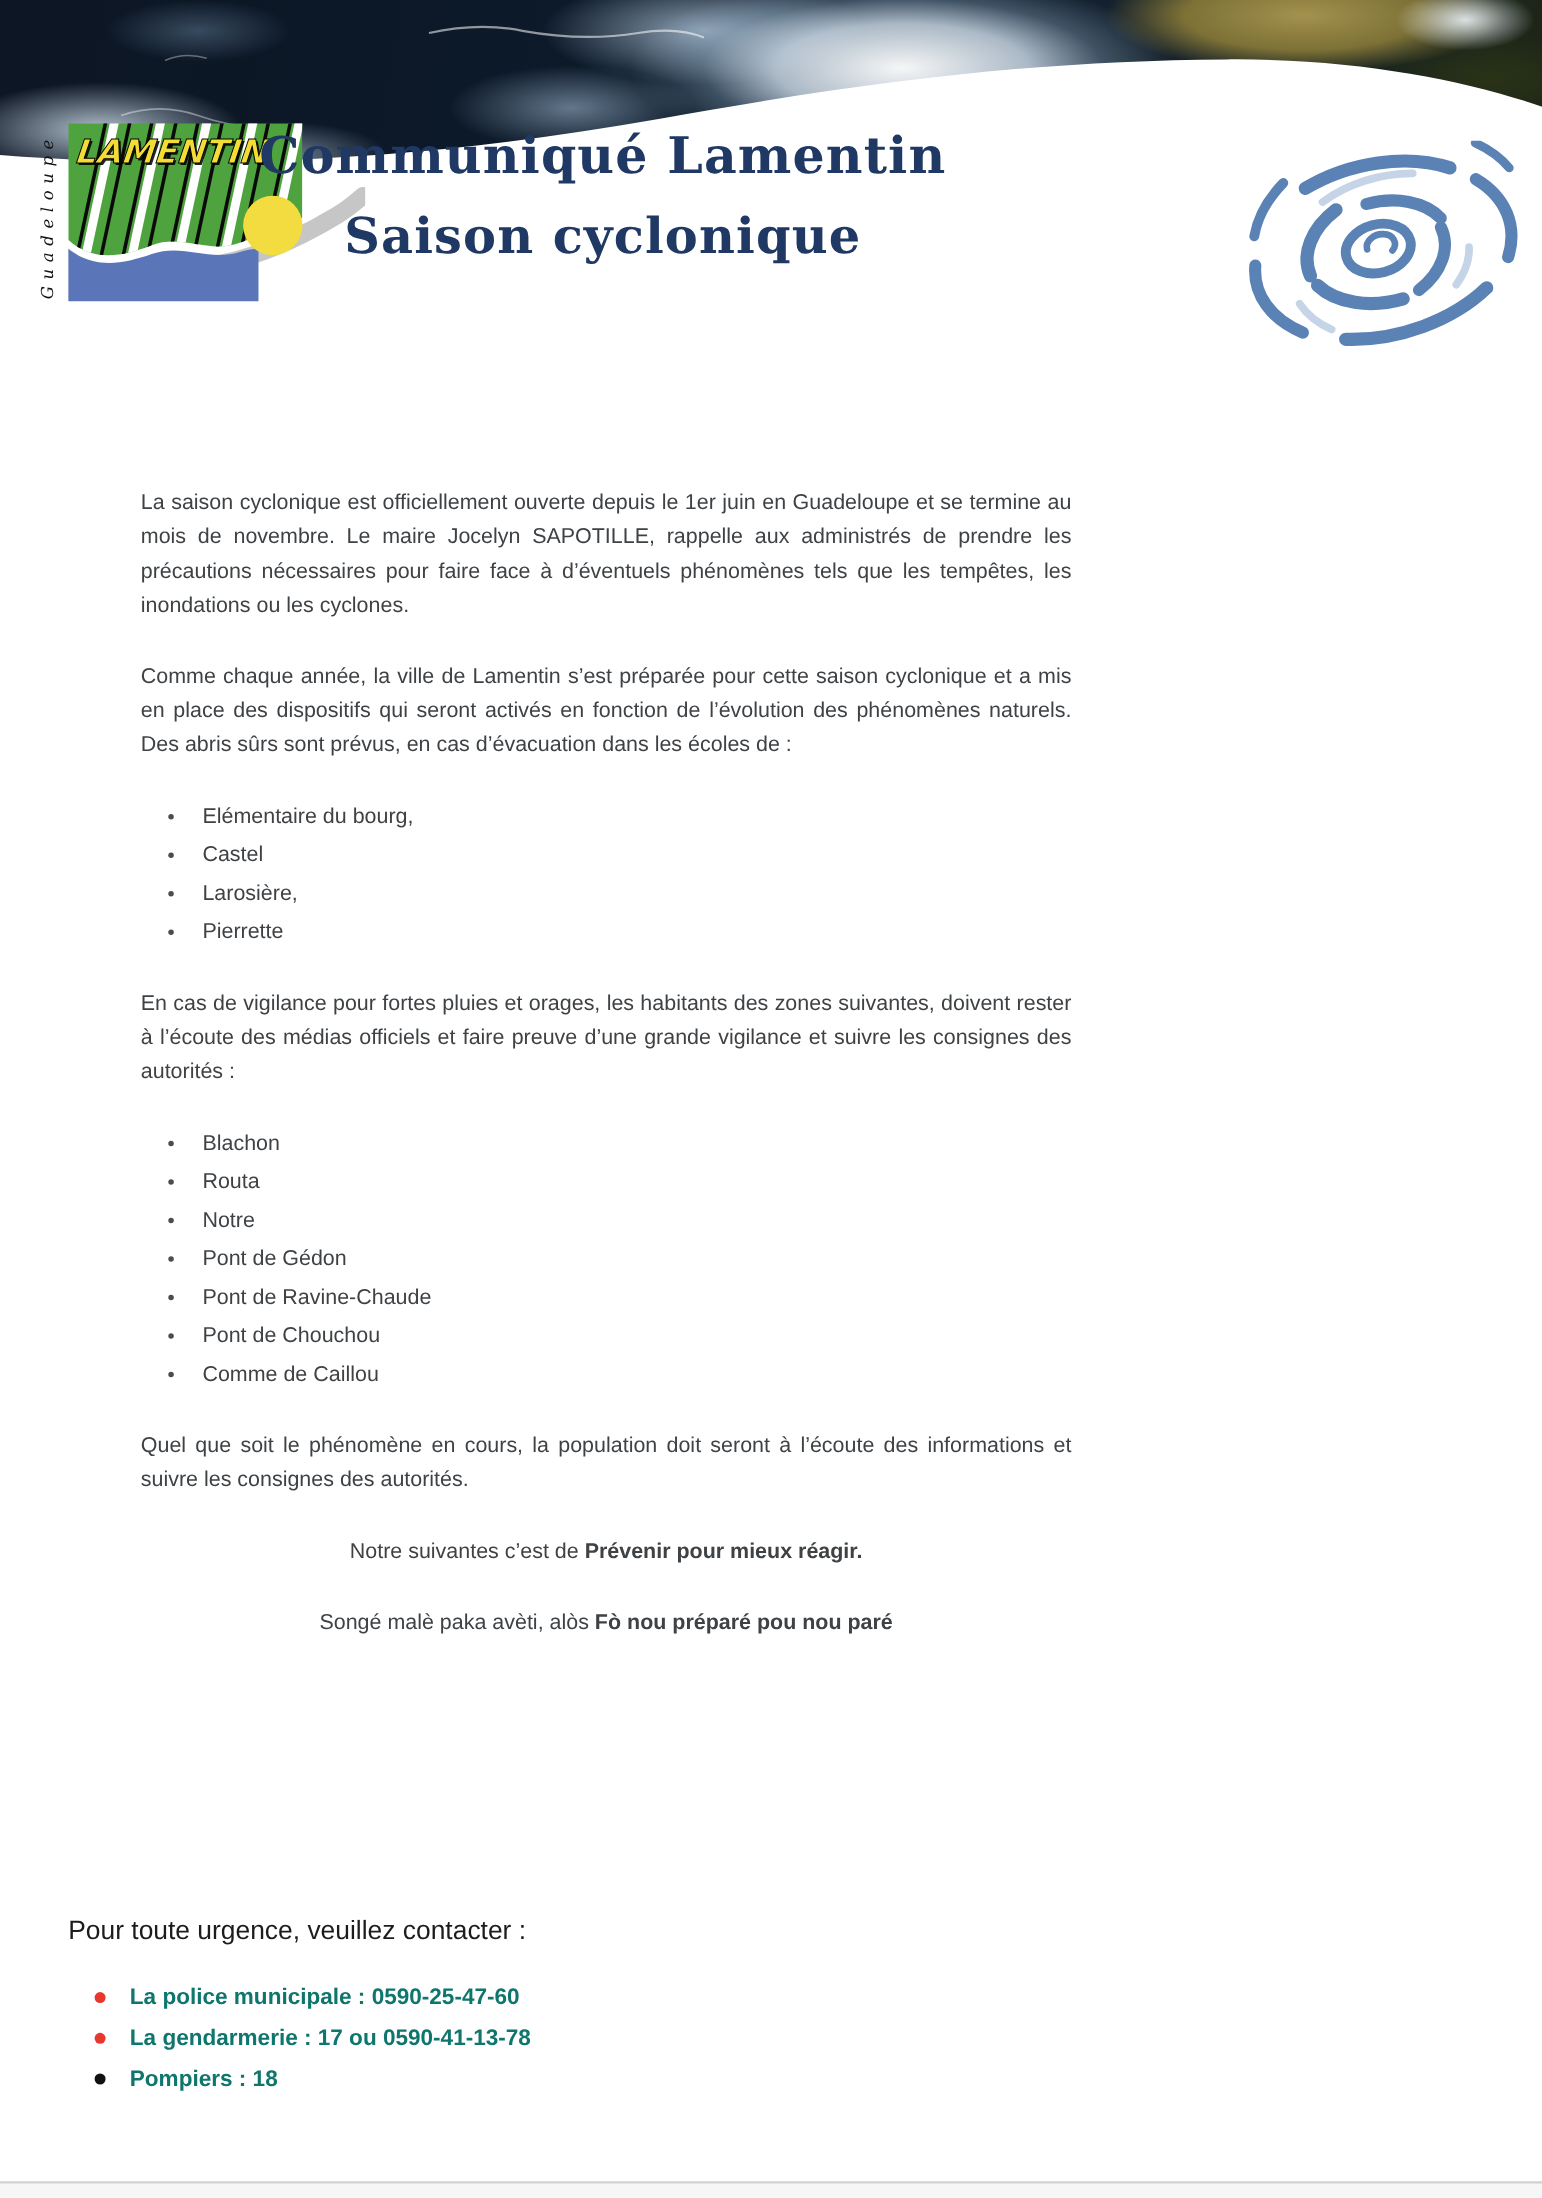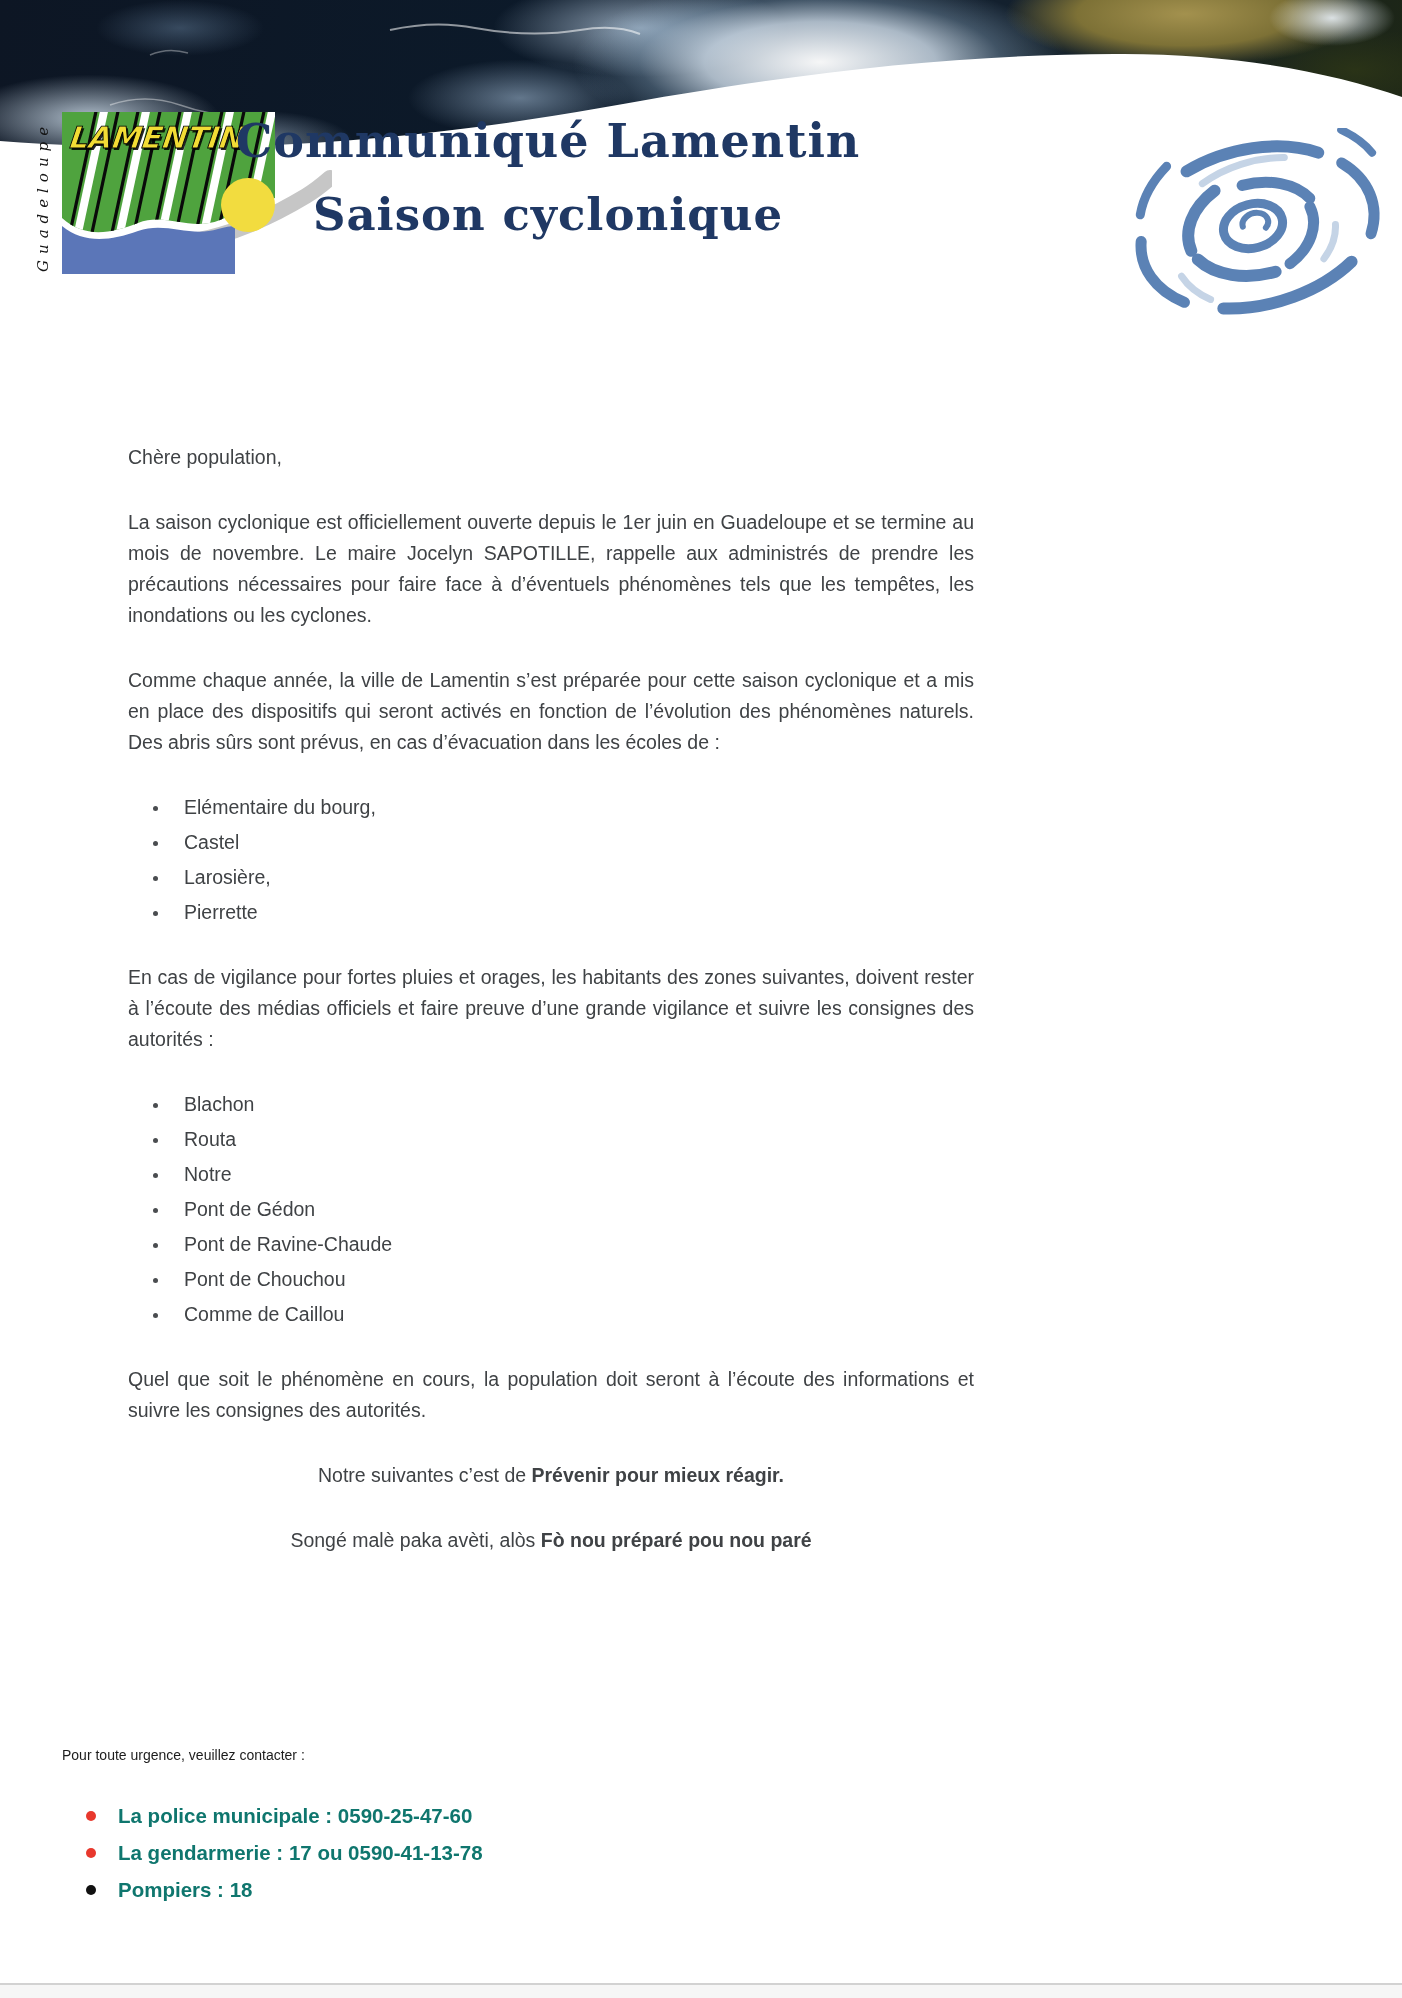"Chère population," p.no-justify { html: <p>Chère population,</p> -> none }
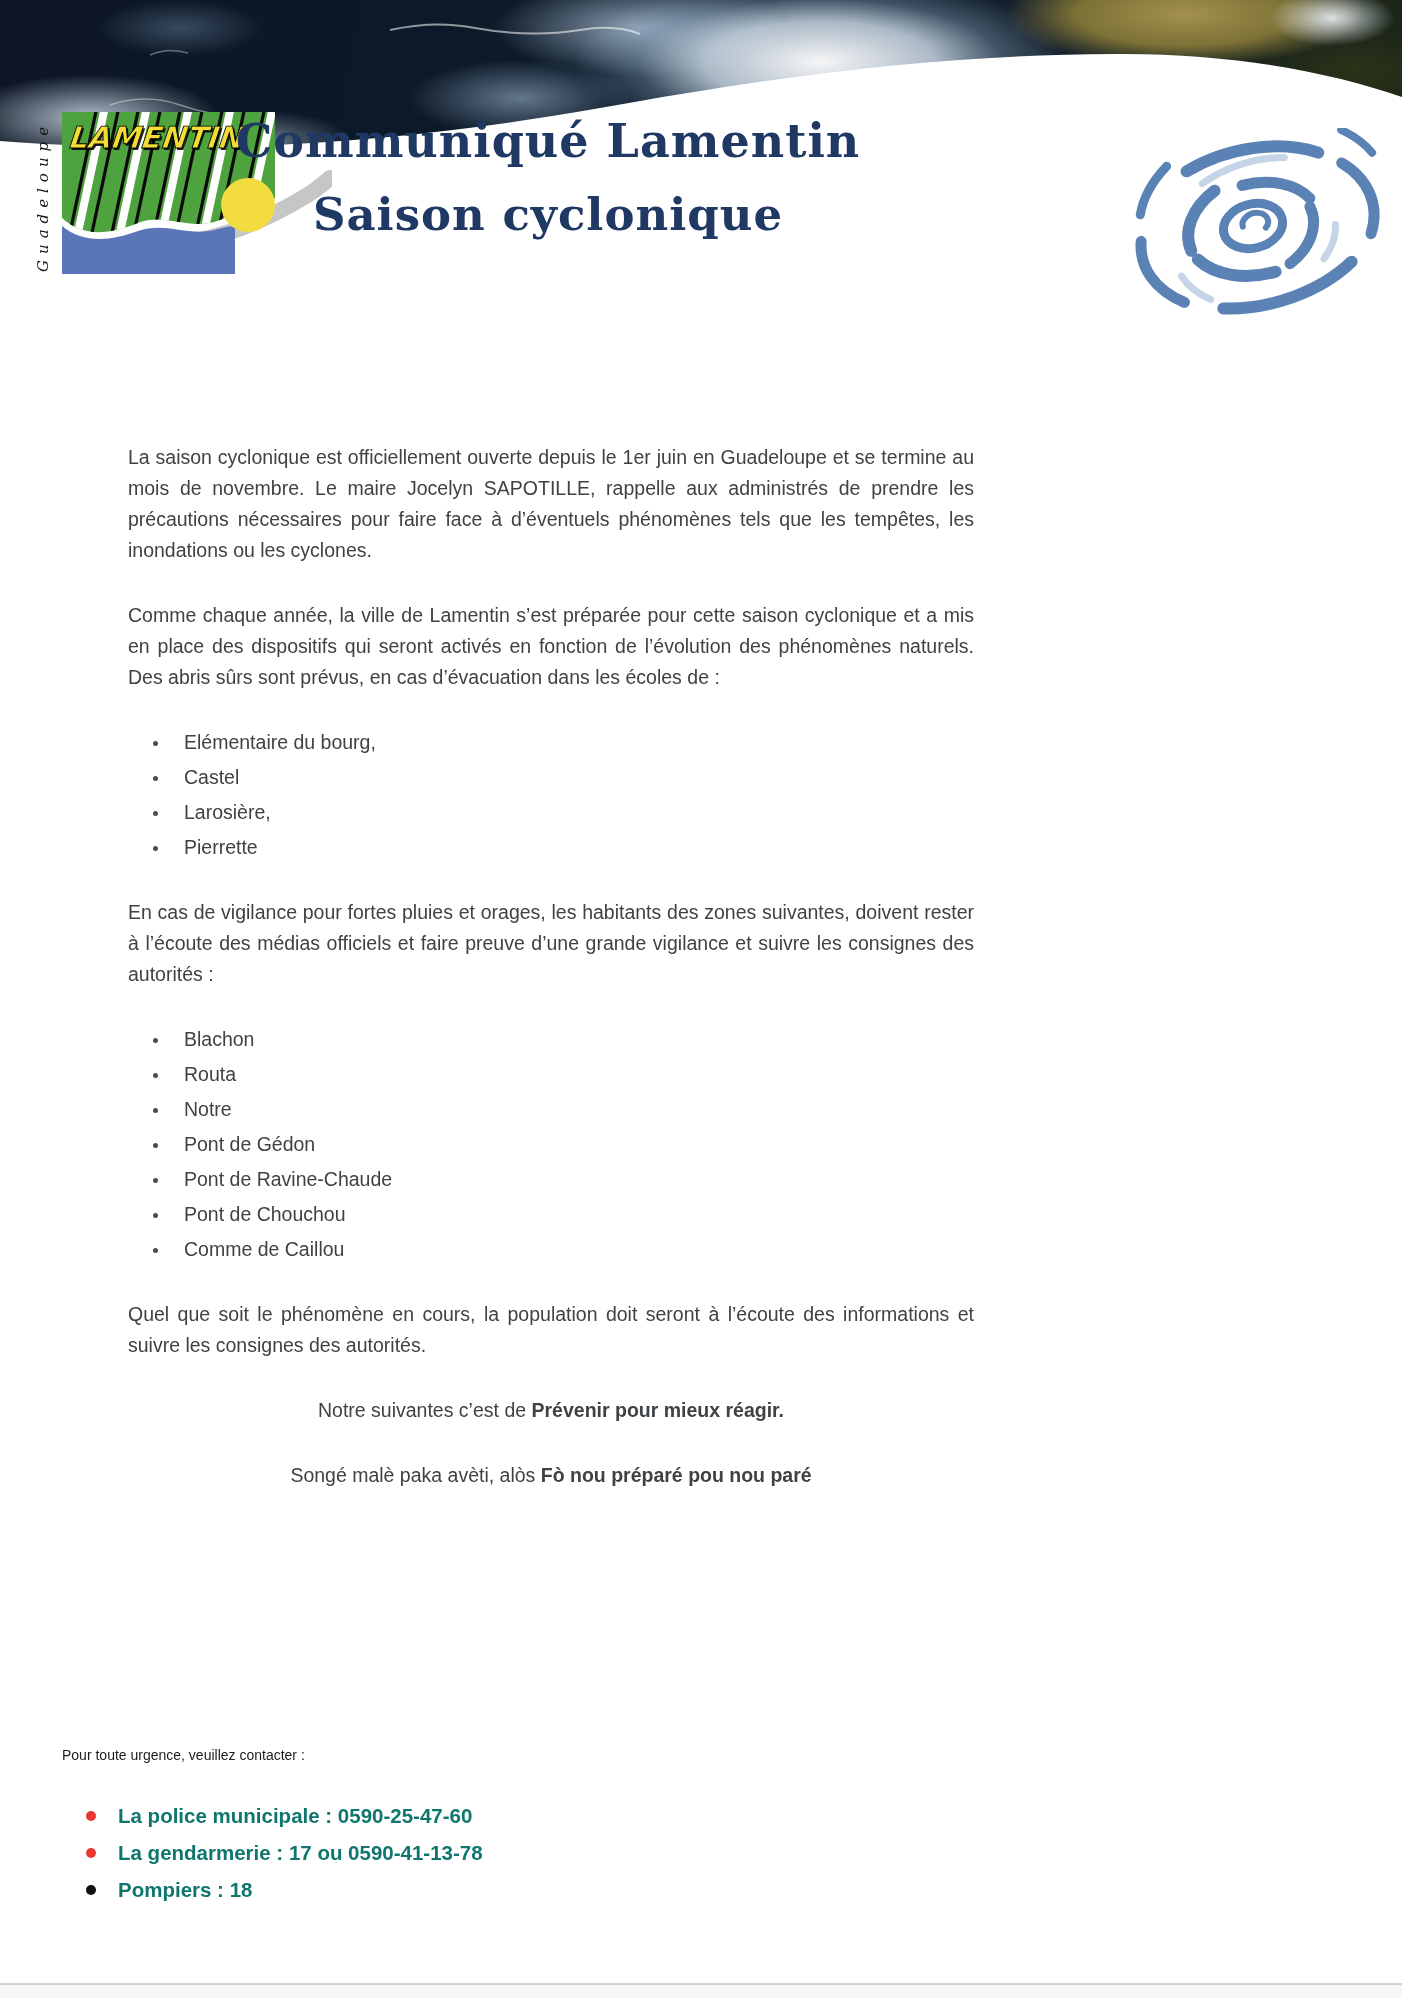"Pour toute urgence, veuillez contacter" .emergency .intro { font-size: 14px -> 24px }
